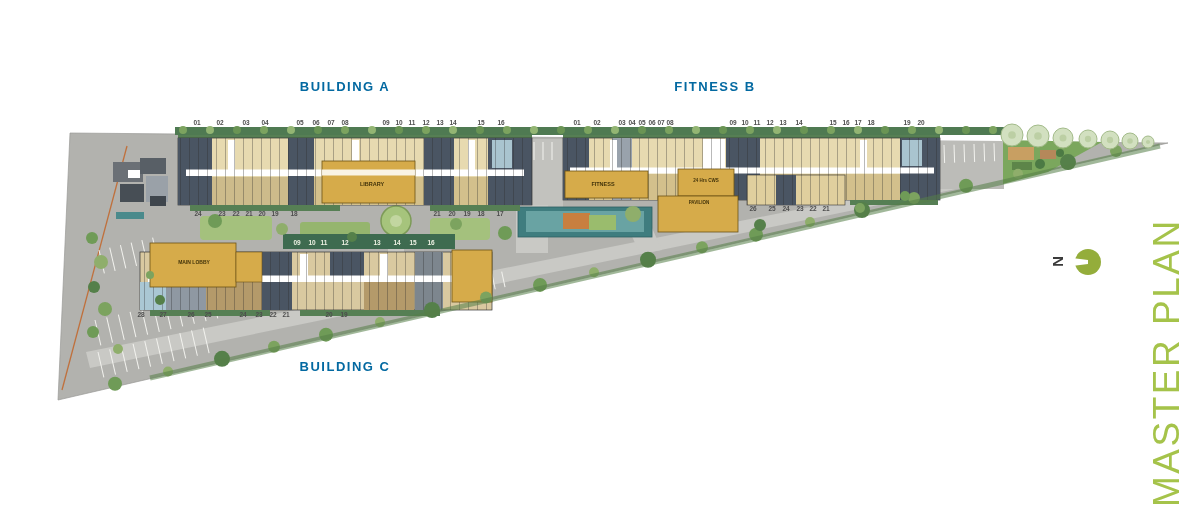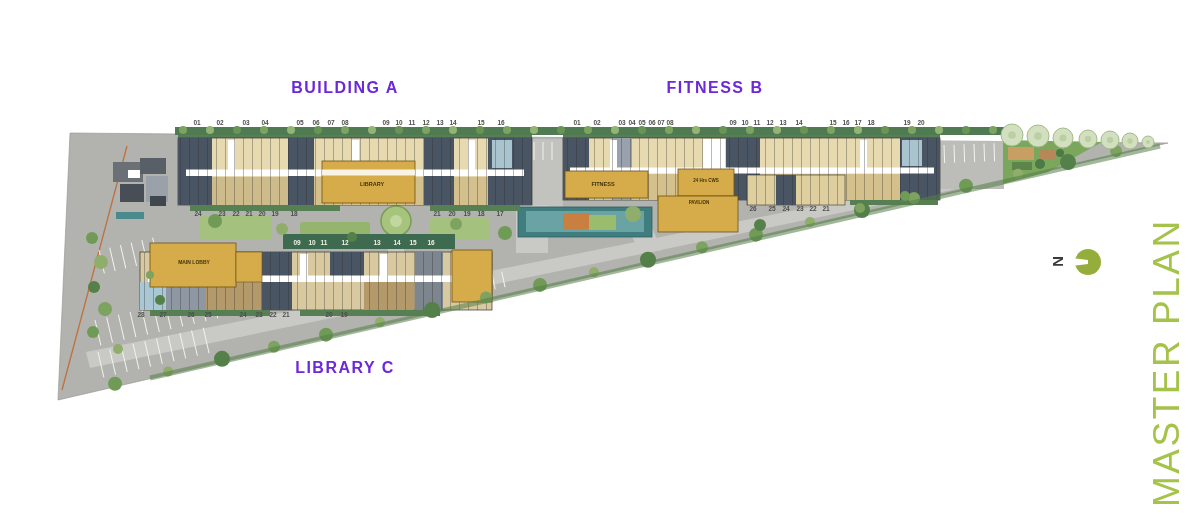"BUILDING A" .bldg-label { color: #6d28d9 -> #0369a1; font-size: 16px -> 13px }
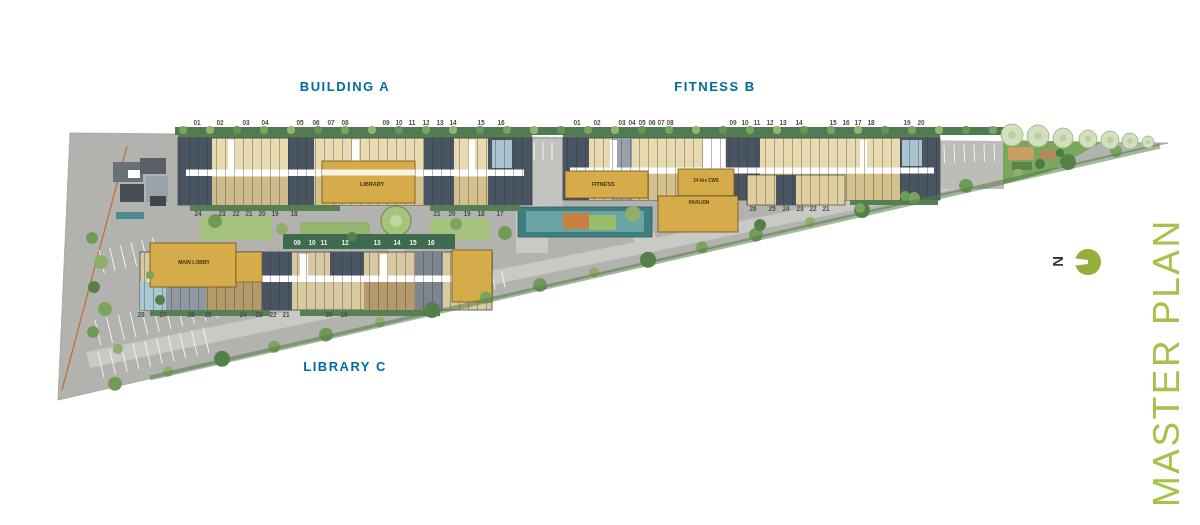"LIBRARY C" div.bldg-label { text: LIBRARY -> BUILDING }
